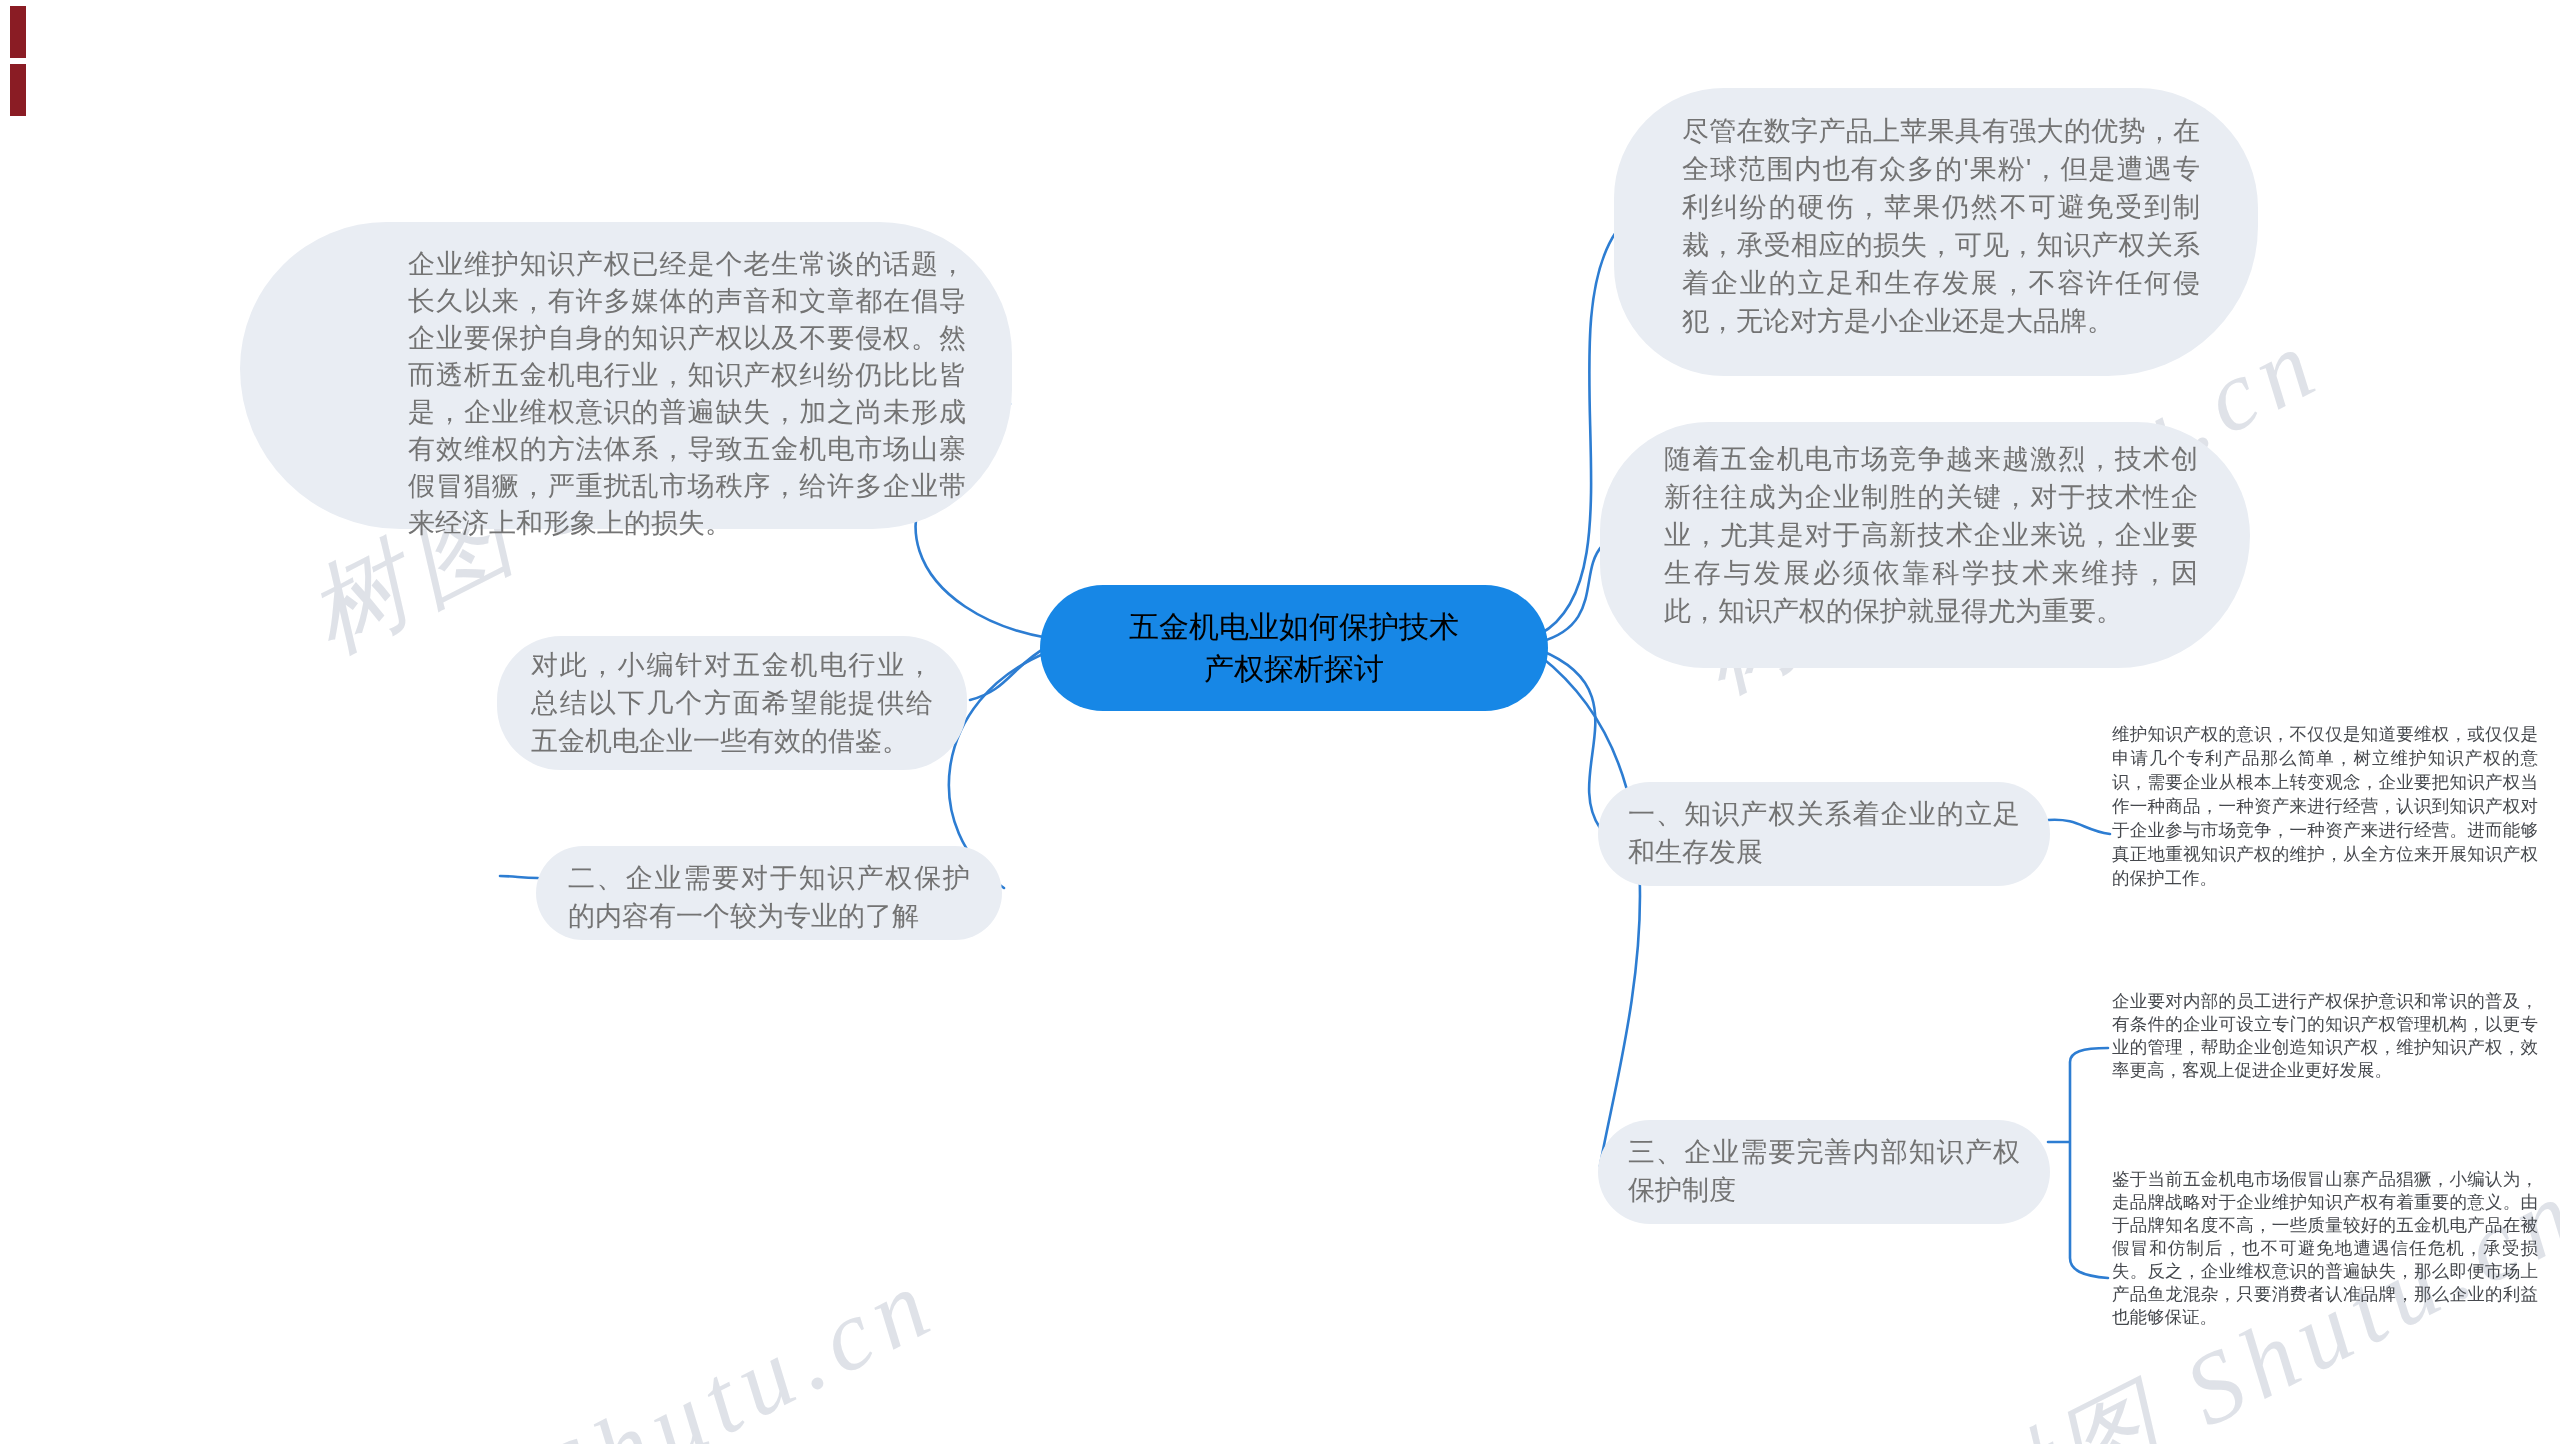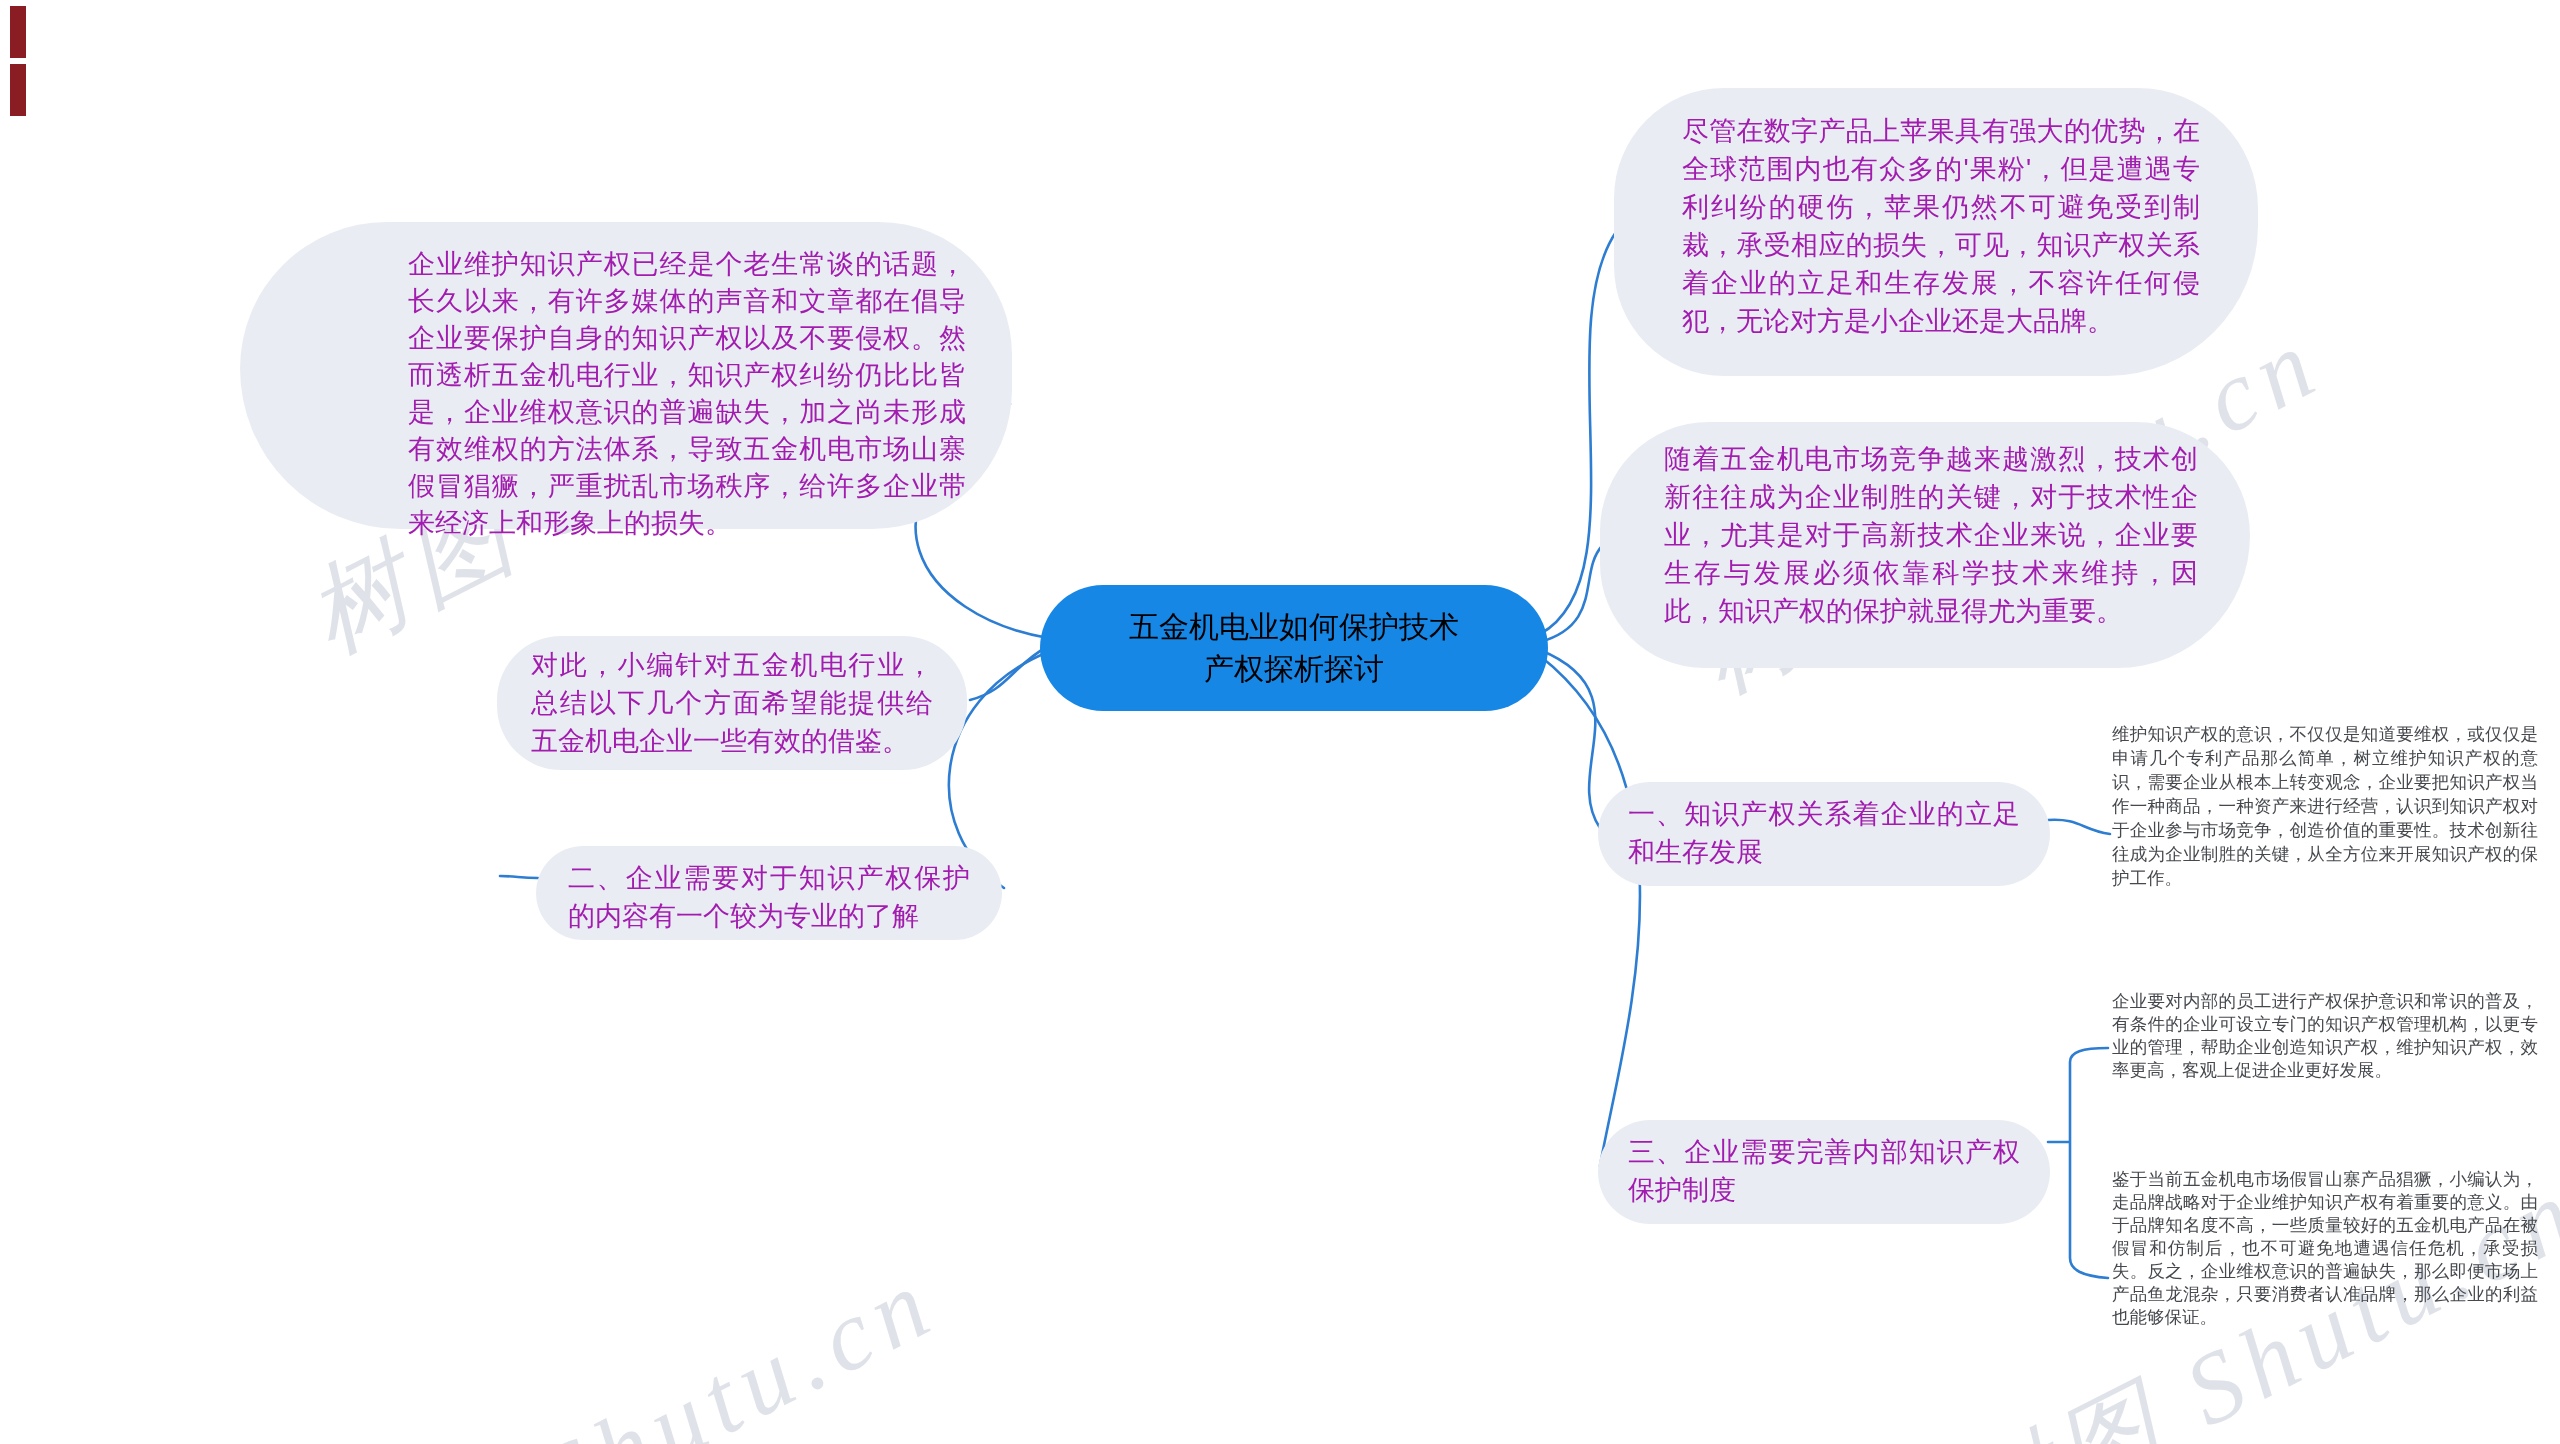"尽管在数字产品上苹果具有强大的优势，在全球范围内也有众多的'果粉'，但是遭遇专利" .bubble { color: #a21caf -> #737373 }
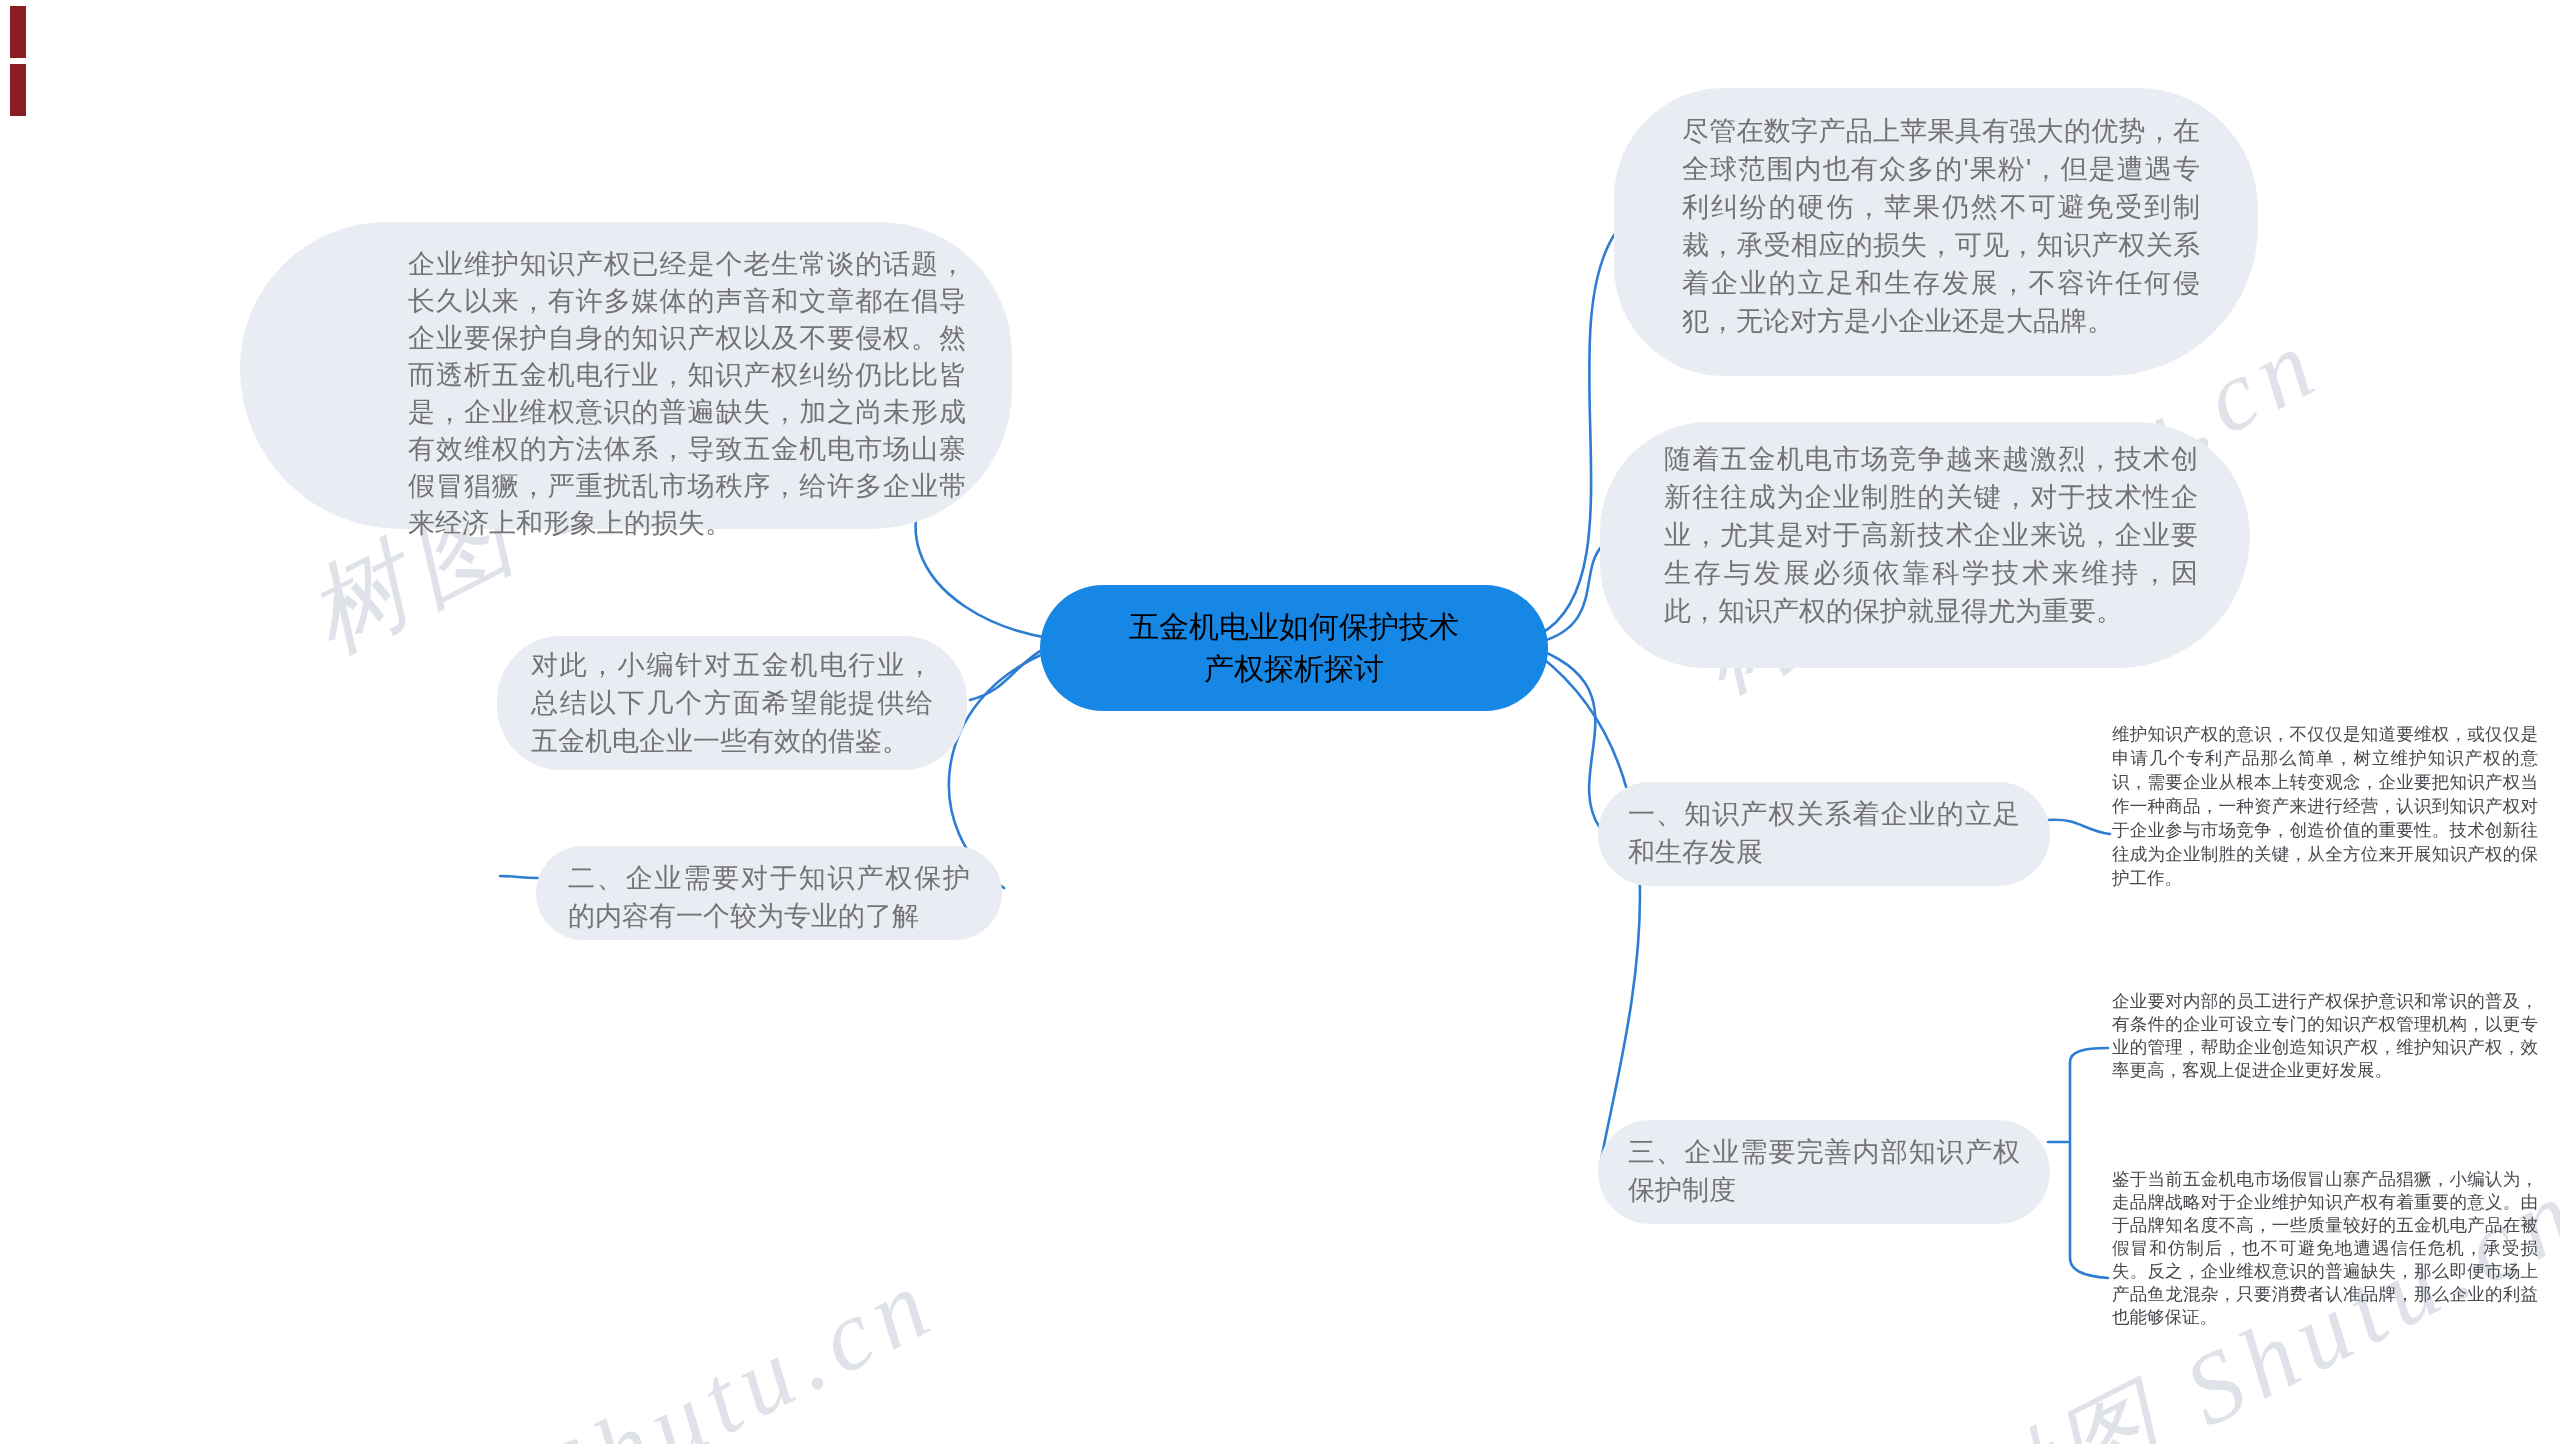"维护知识产权的意识，不仅仅是知道要维权，或仅仅是申请几个专利产品那么简单，树立维" div.note { text: 创造价值的重要性。技术创新往往成为企业制胜的关键 -> 一种资产来进行经营。进而能够真正地重视知识产权的维护 }
